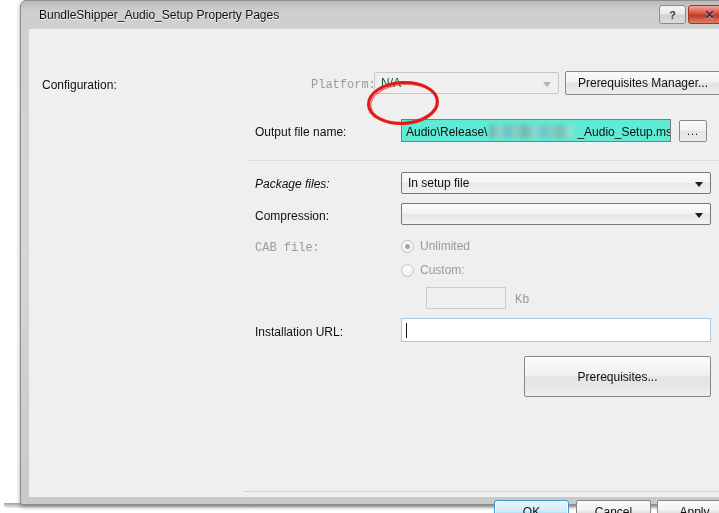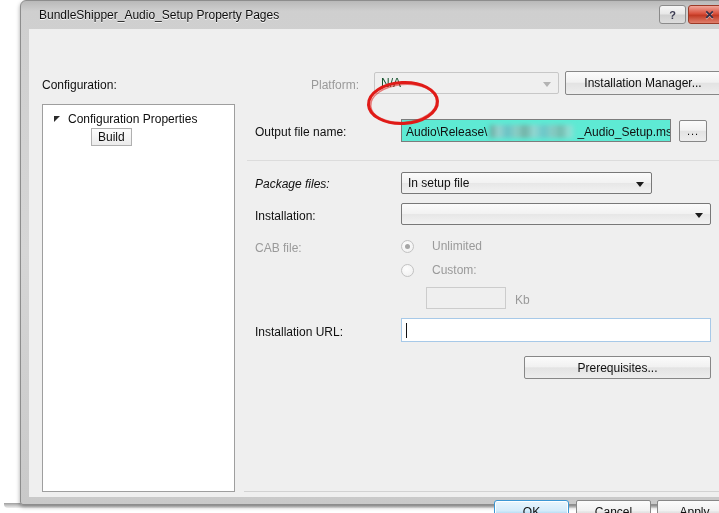"Platform:" .lbl-dim { font-family: none -> Liberation Mono, monospace }
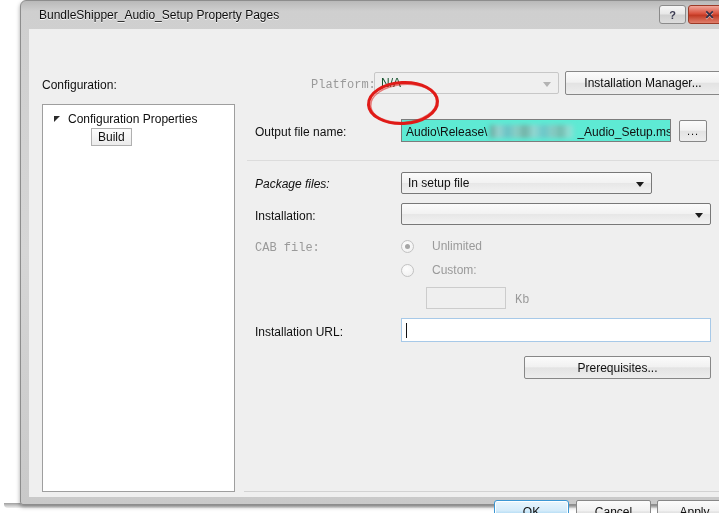"Installation Manager..." span { text: Installation -> Prerequisites }
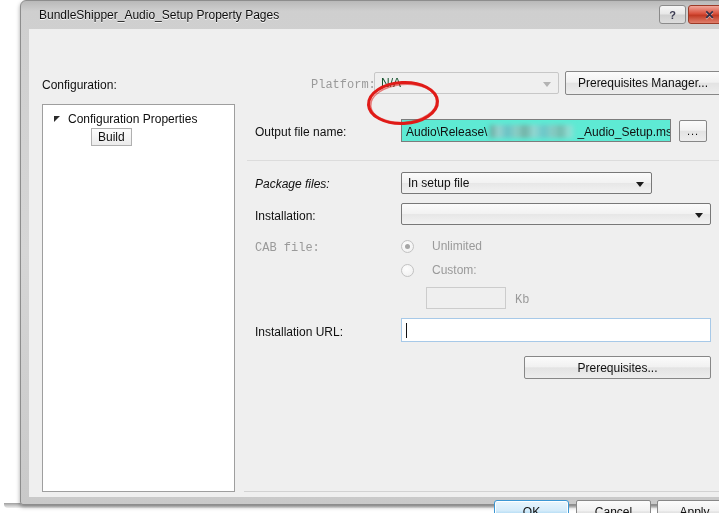"Configuration Properties" div { html: <div> <div> <span> <i></i> </span> <span>Configuration Properties</span> </div> <div> <span>Build</span> </div> </div> -> none }
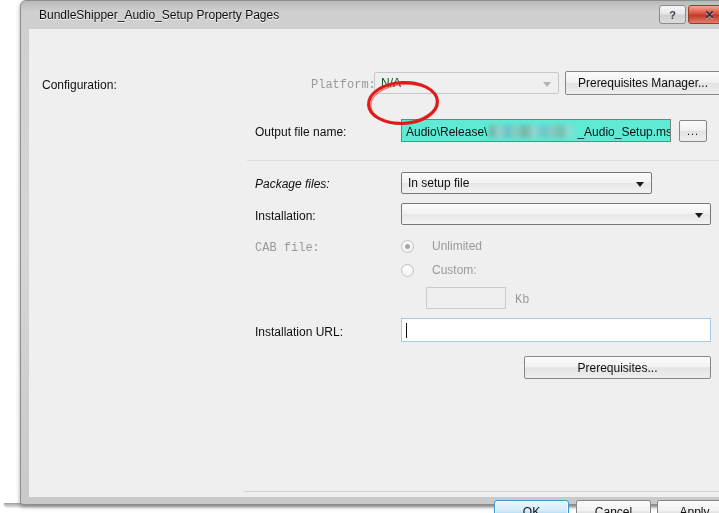"In setup file" #sel-package { width: 251px -> 310px }
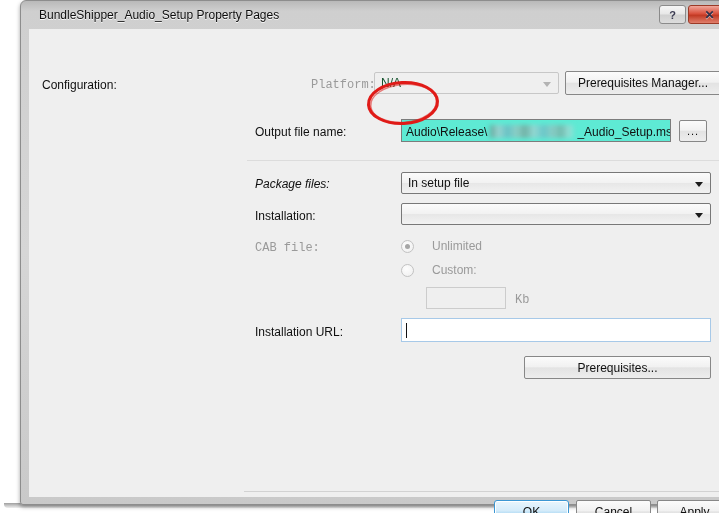"Installation:" div.lbl { text: Installation -> Compression }
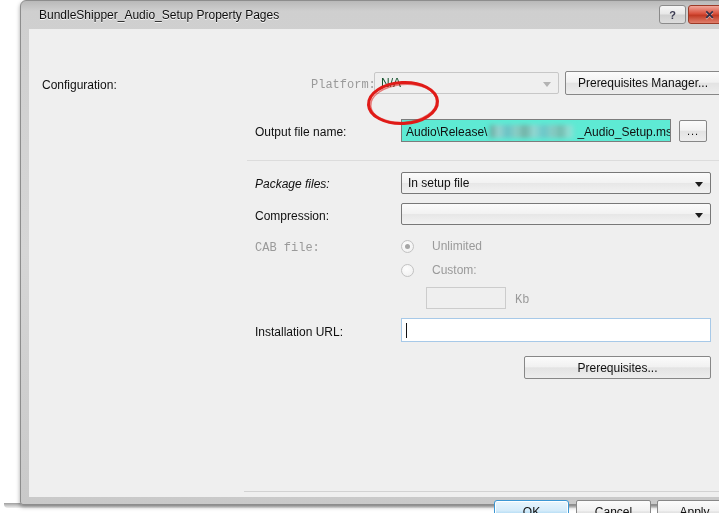"Unlimited" .radio-row { gap: 12px -> none }
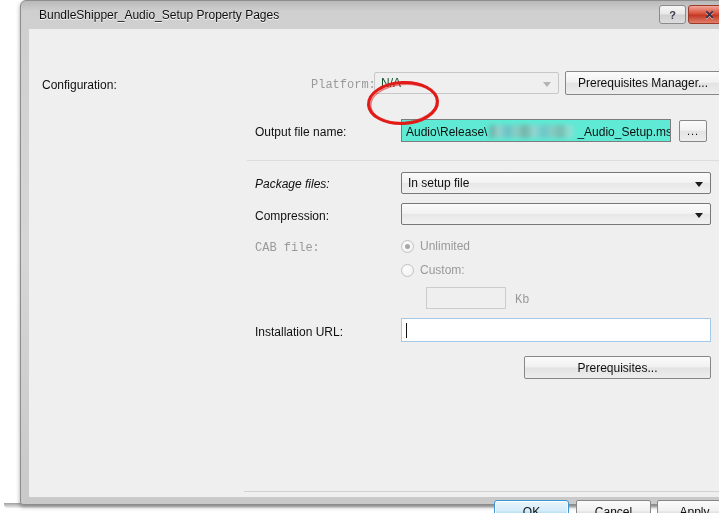"Prerequisites..." #btn-prereq { height: 23px -> 41px }
